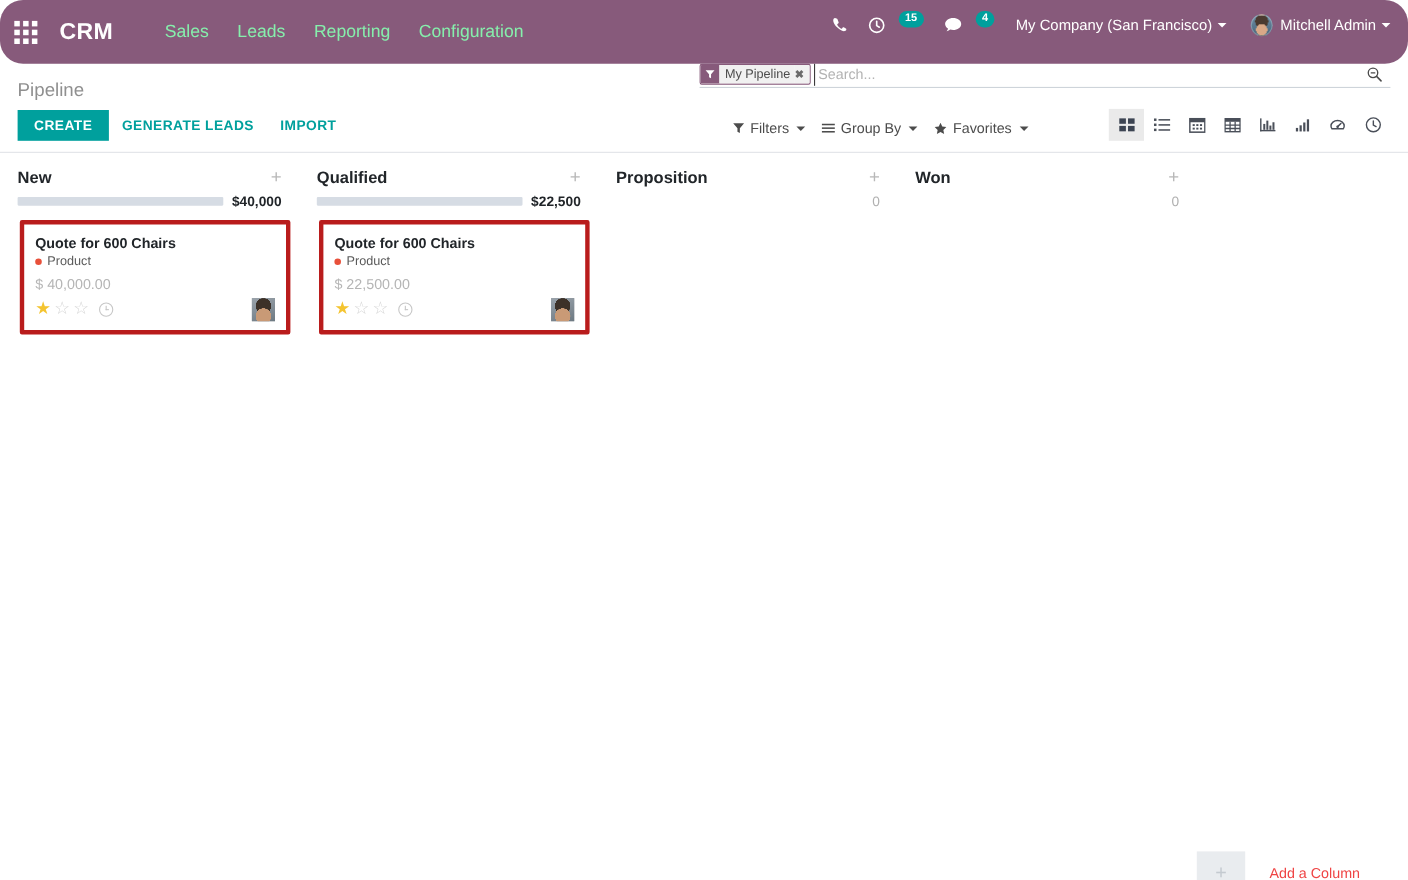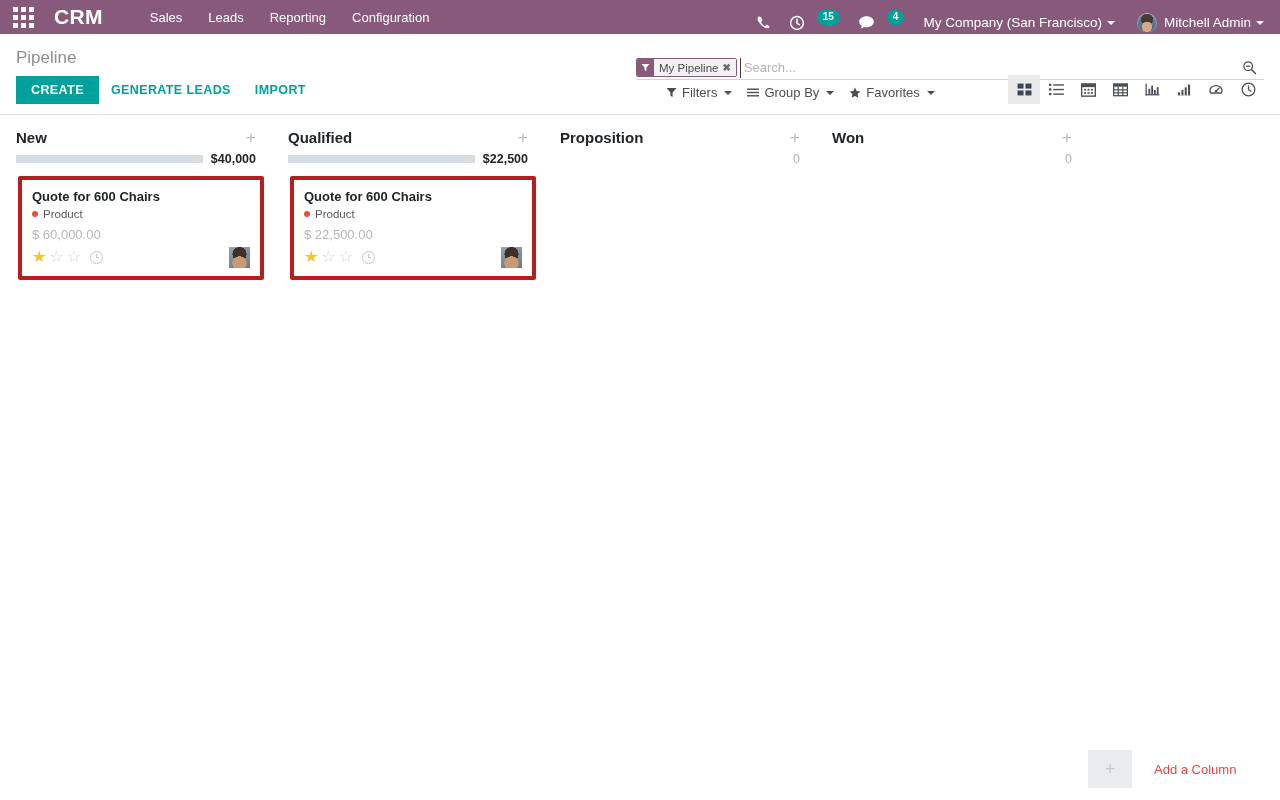"CRM" .navbar { border-radius: none -> 21px; height: 34px -> 58px }
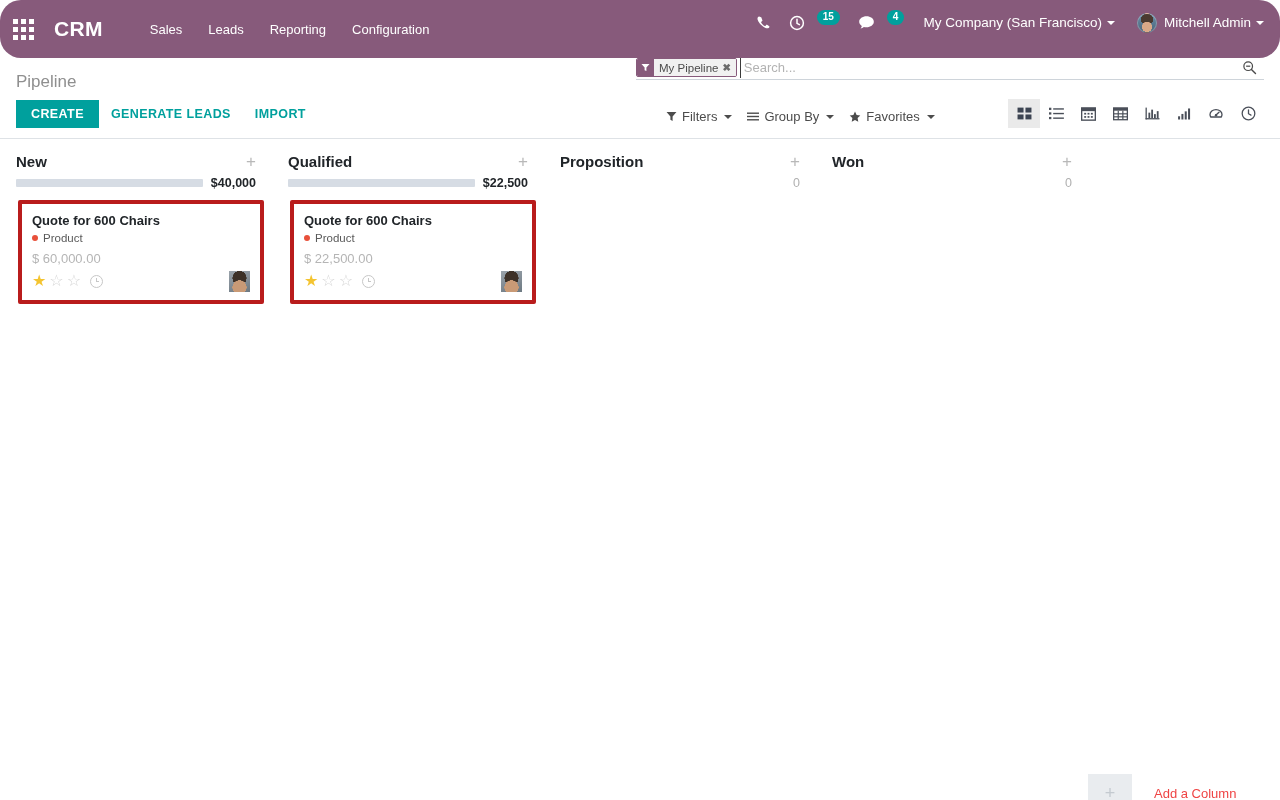"Sales" .menu-item { color: #ffffff -> #86efac; font-size: 13px -> 16px }
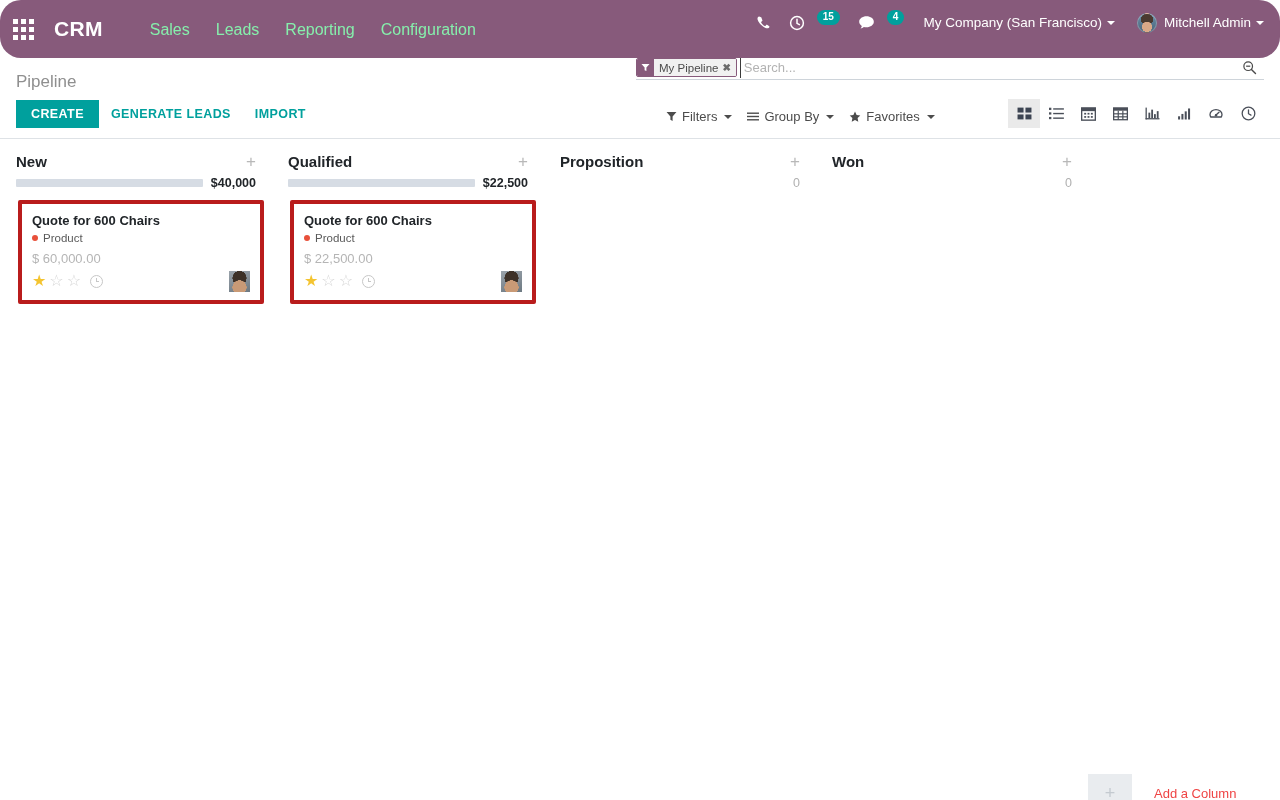"$ 60,000.00" div.card-amt { text: 60,000.00 -> 40,000.00 }
